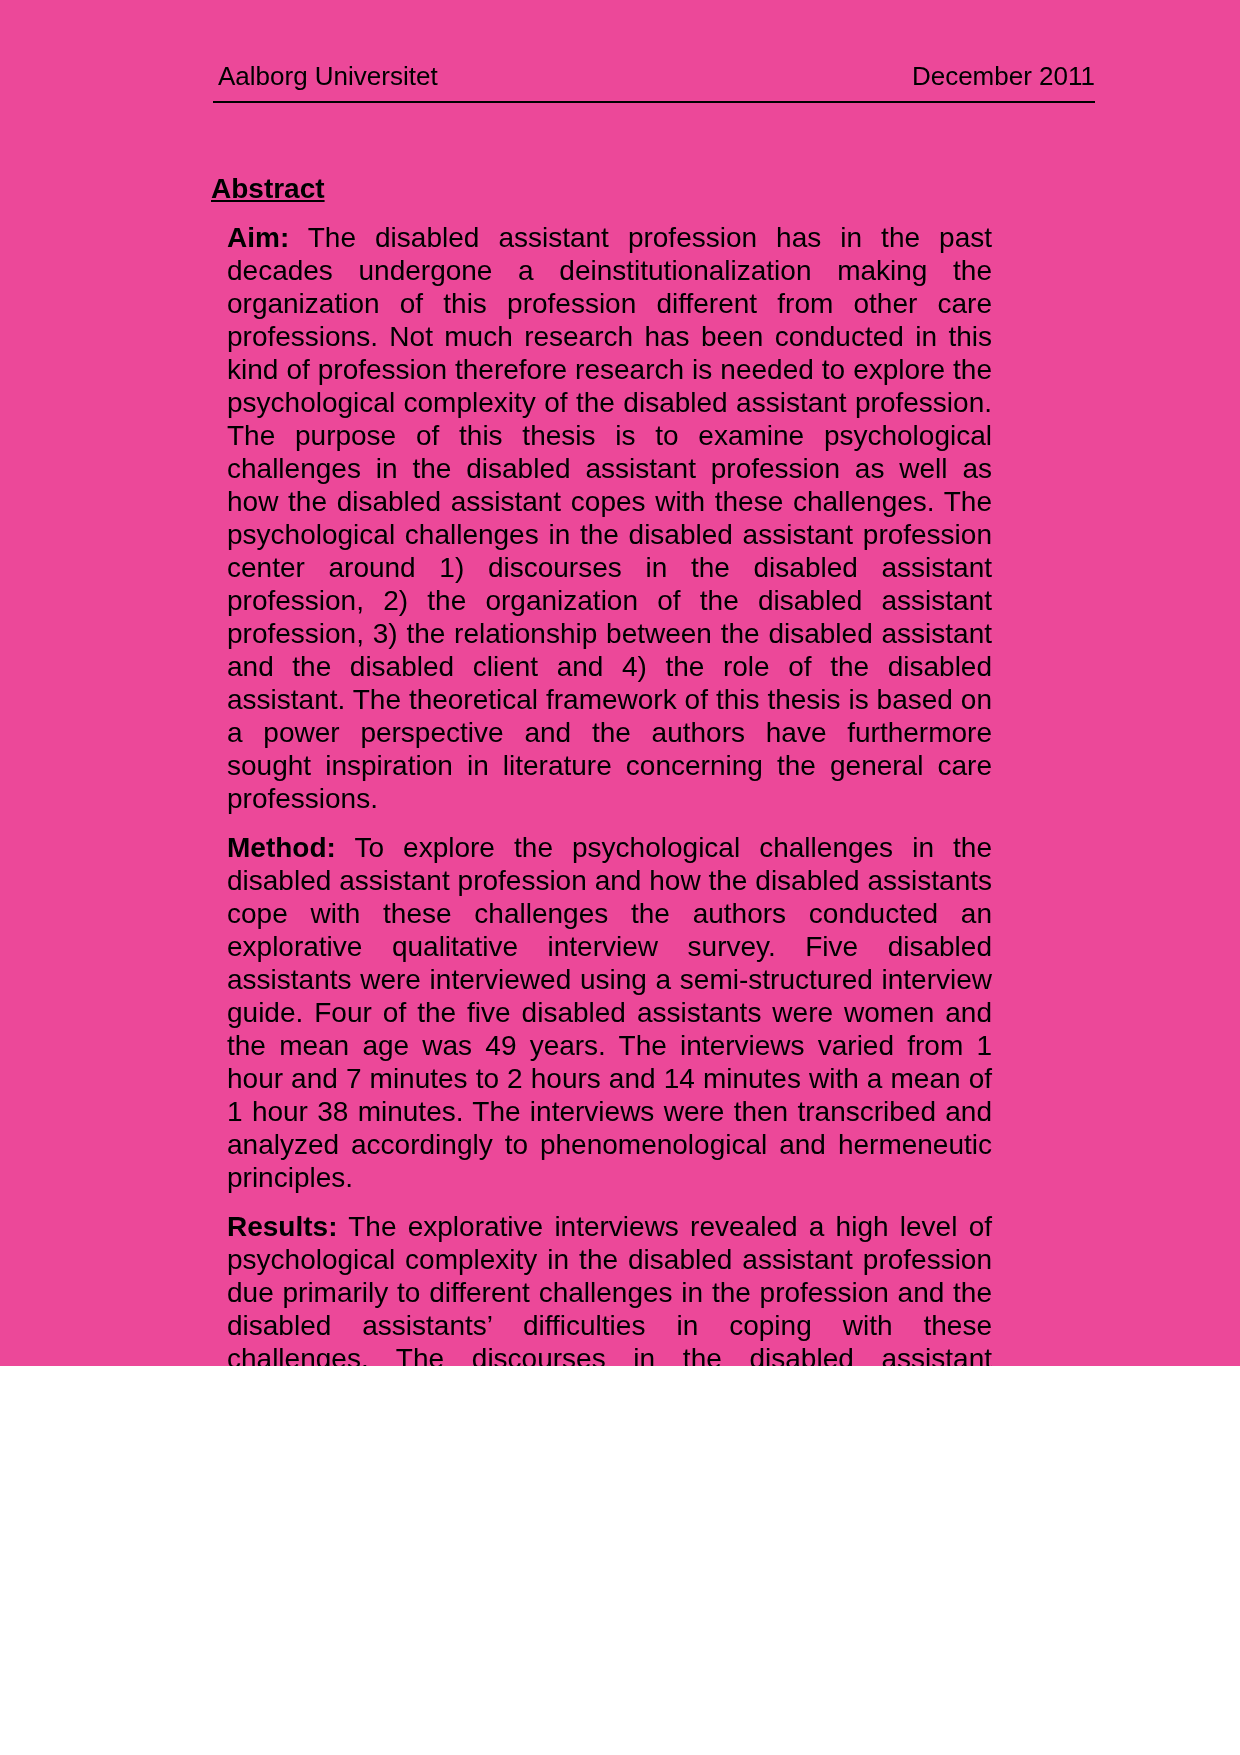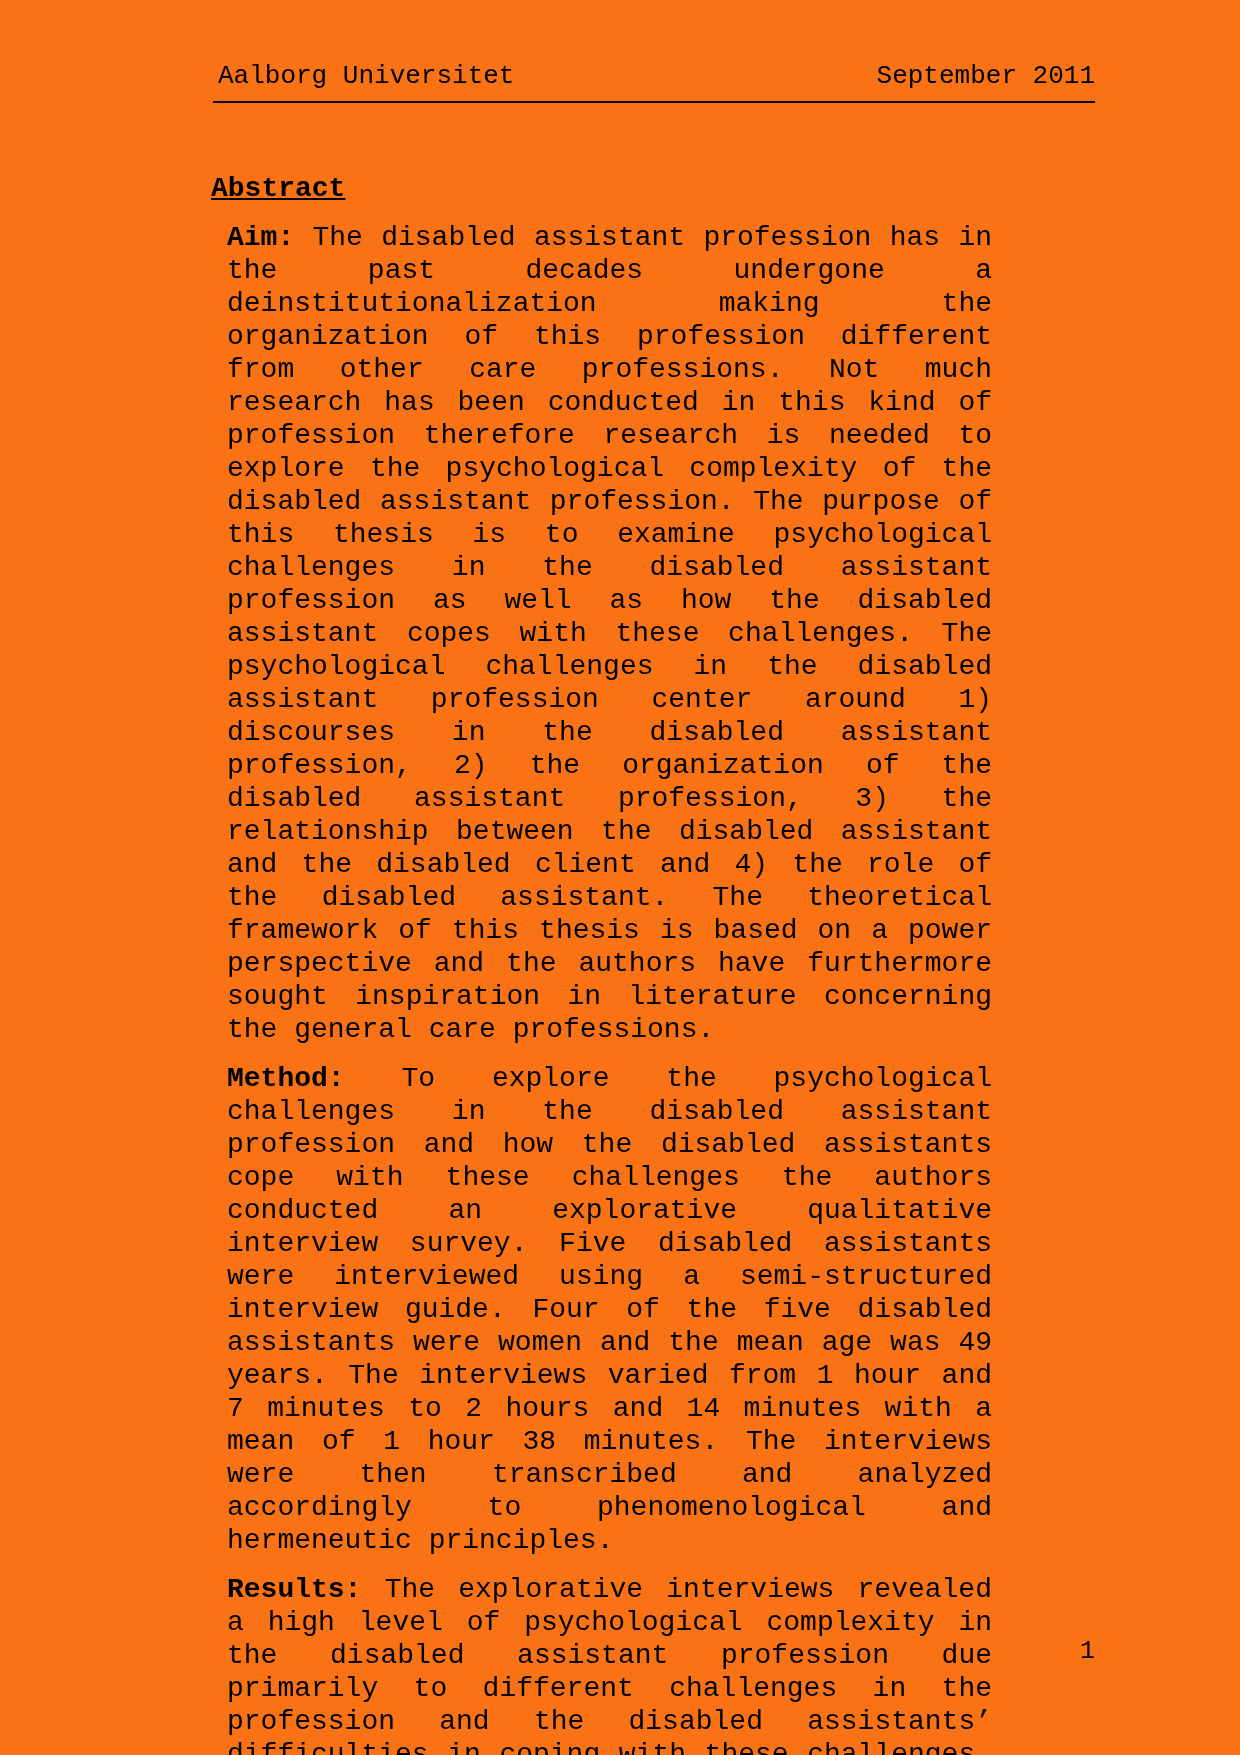"Aalborg Universitet" .page { background: #f97316 -> #ec4899; font-family: Liberation Mono, monospace -> Liberation Sans, sans-serif; height: 1755px -> 1366px }
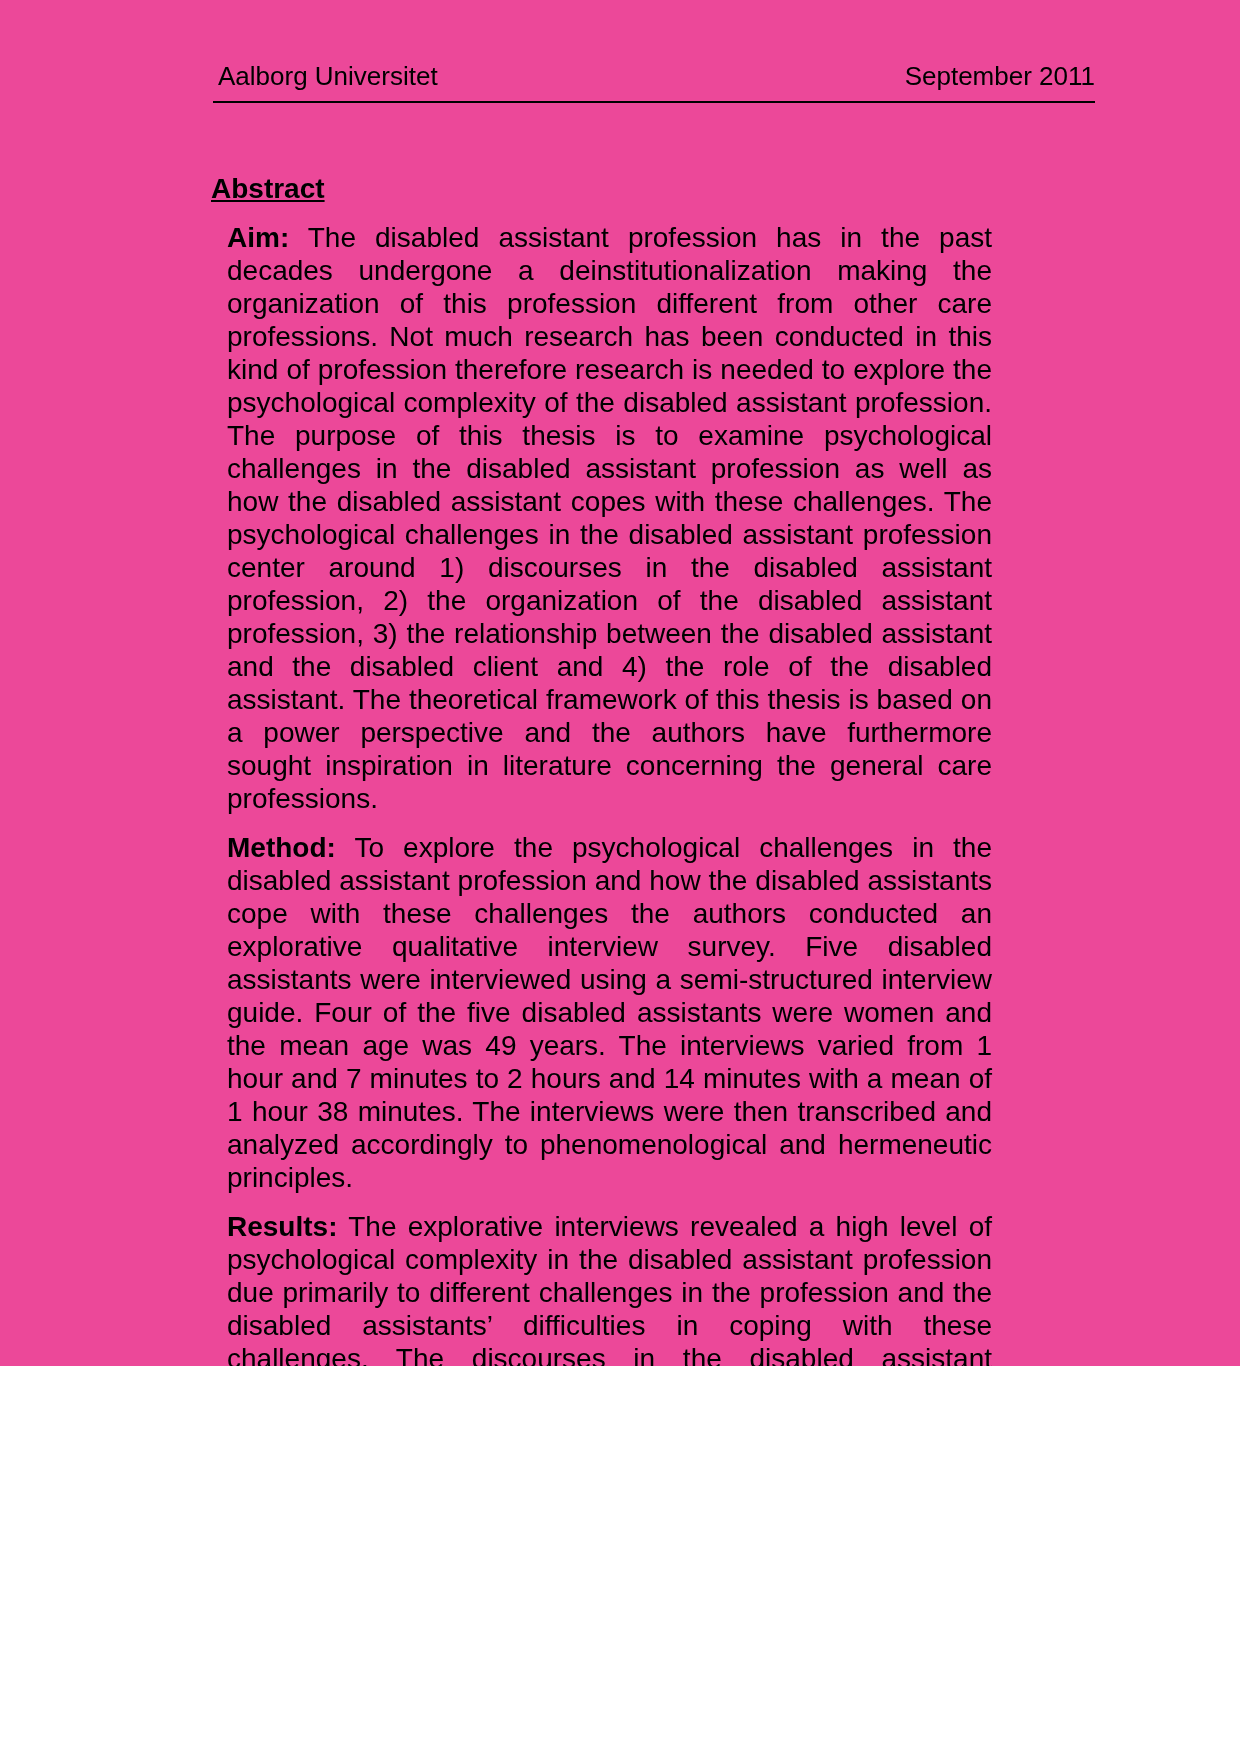"September 2011" span.right { text: September -> December }
